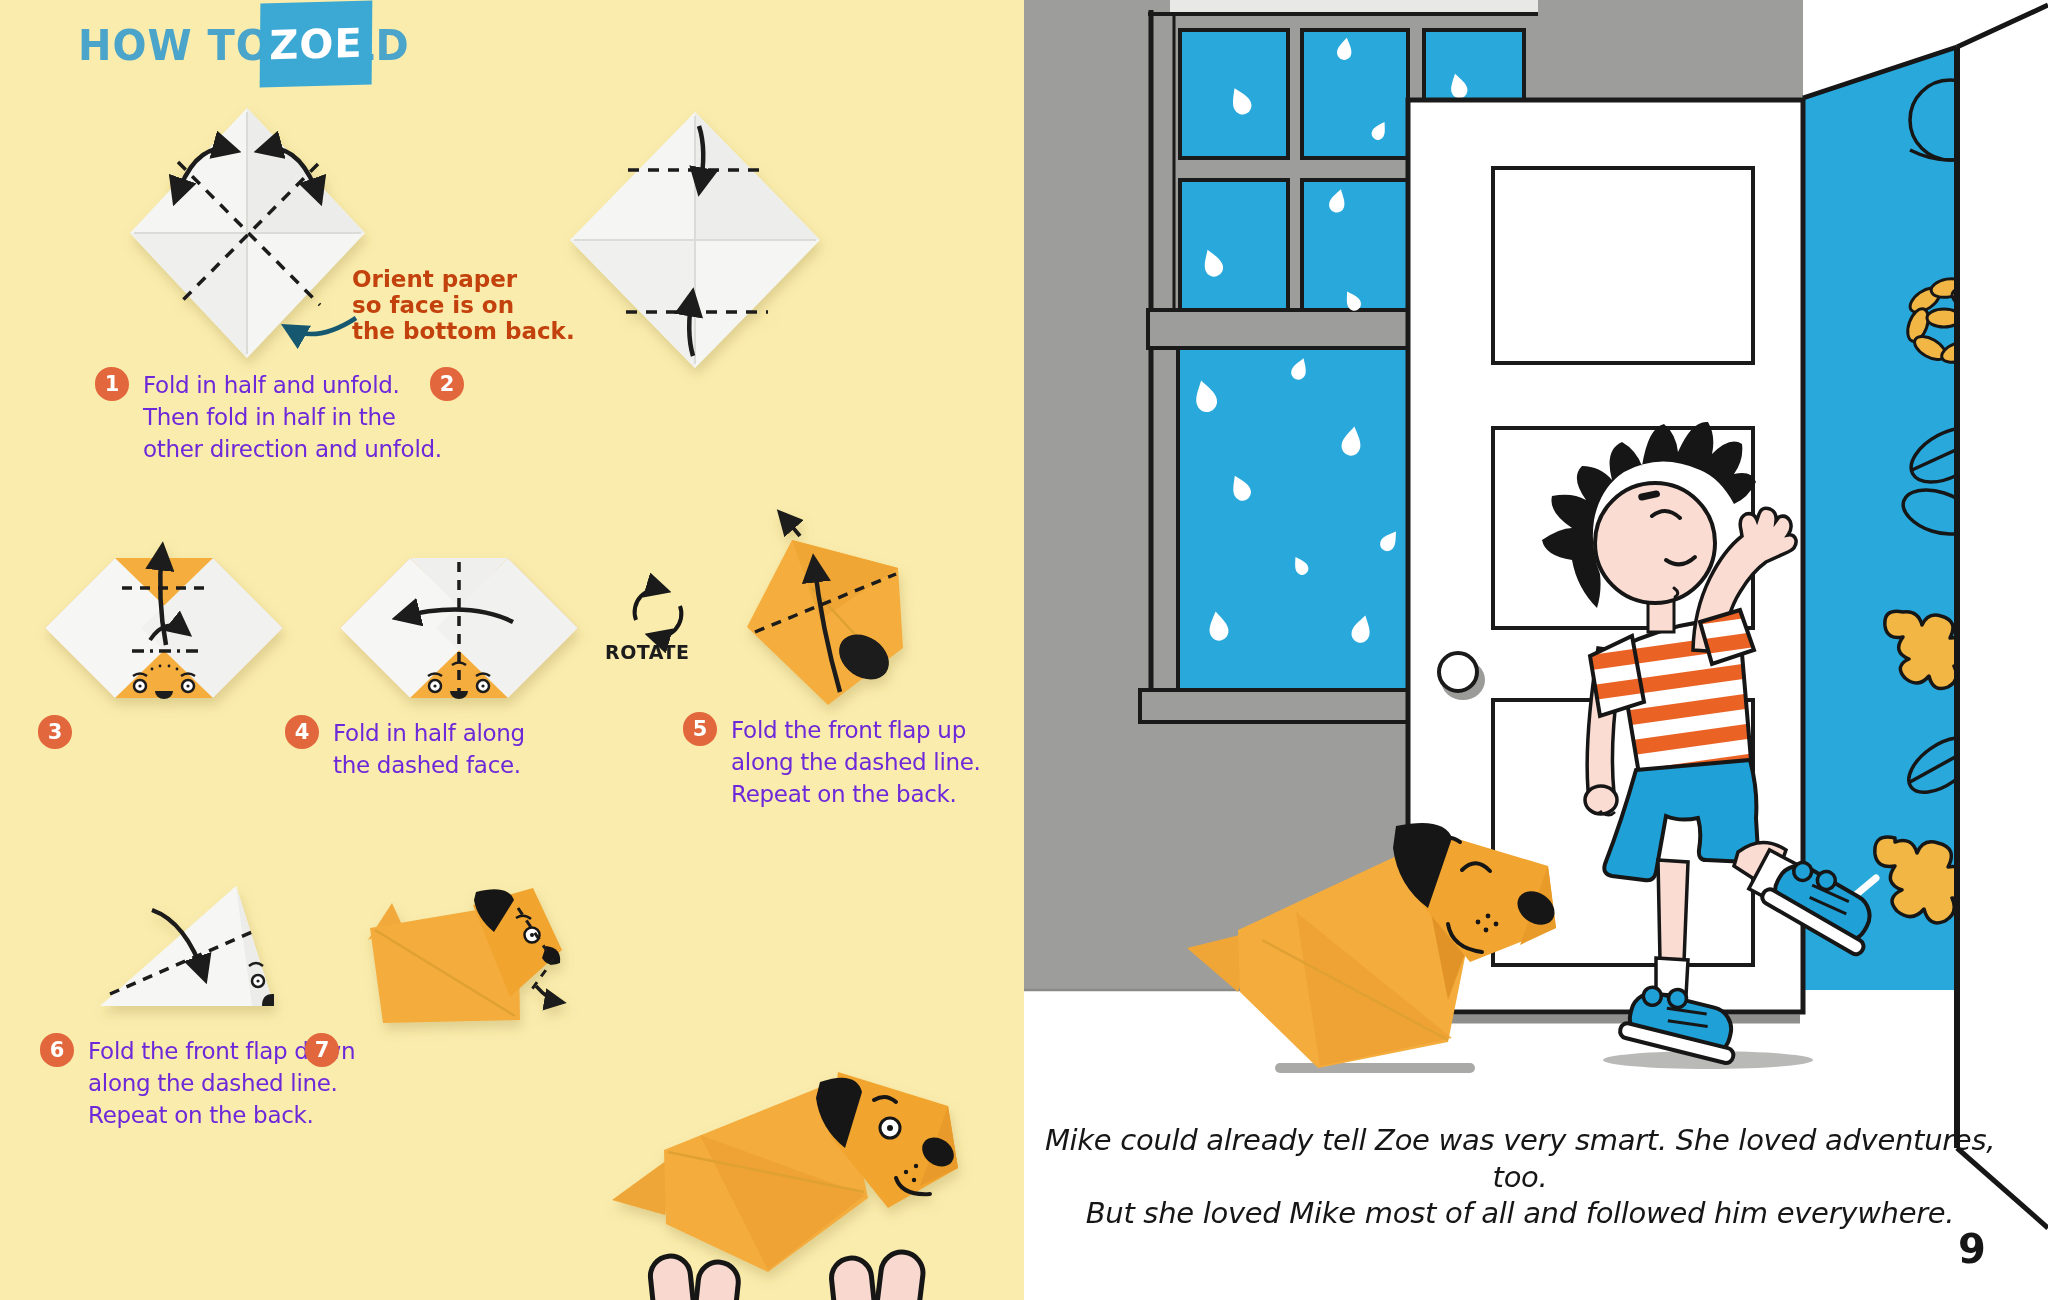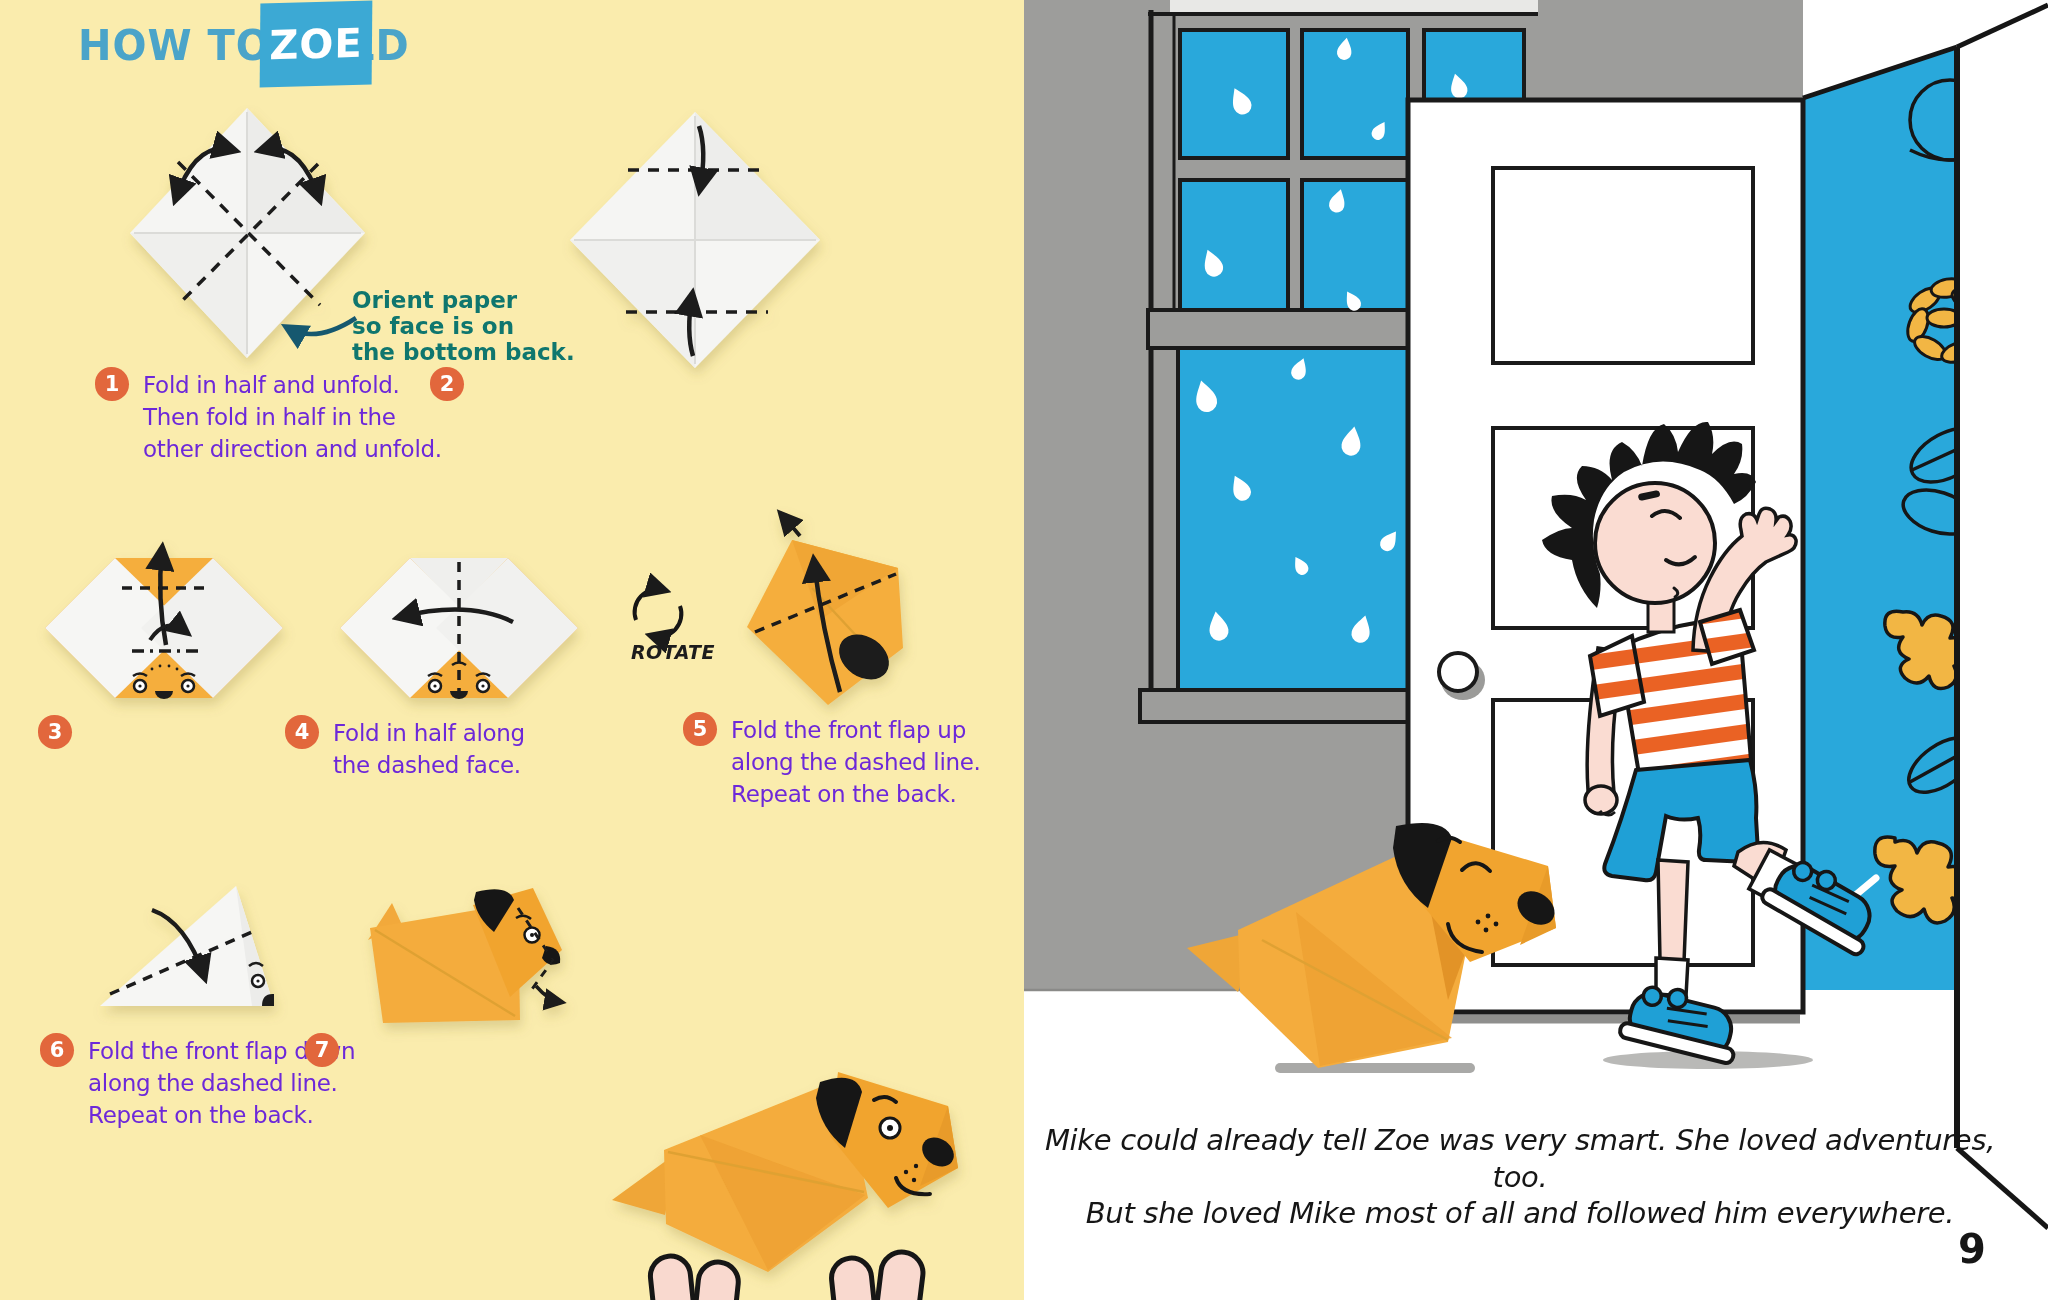"Orient paper" .note { color: #0f766e -> #c2410c; margin-top: 21px -> none }
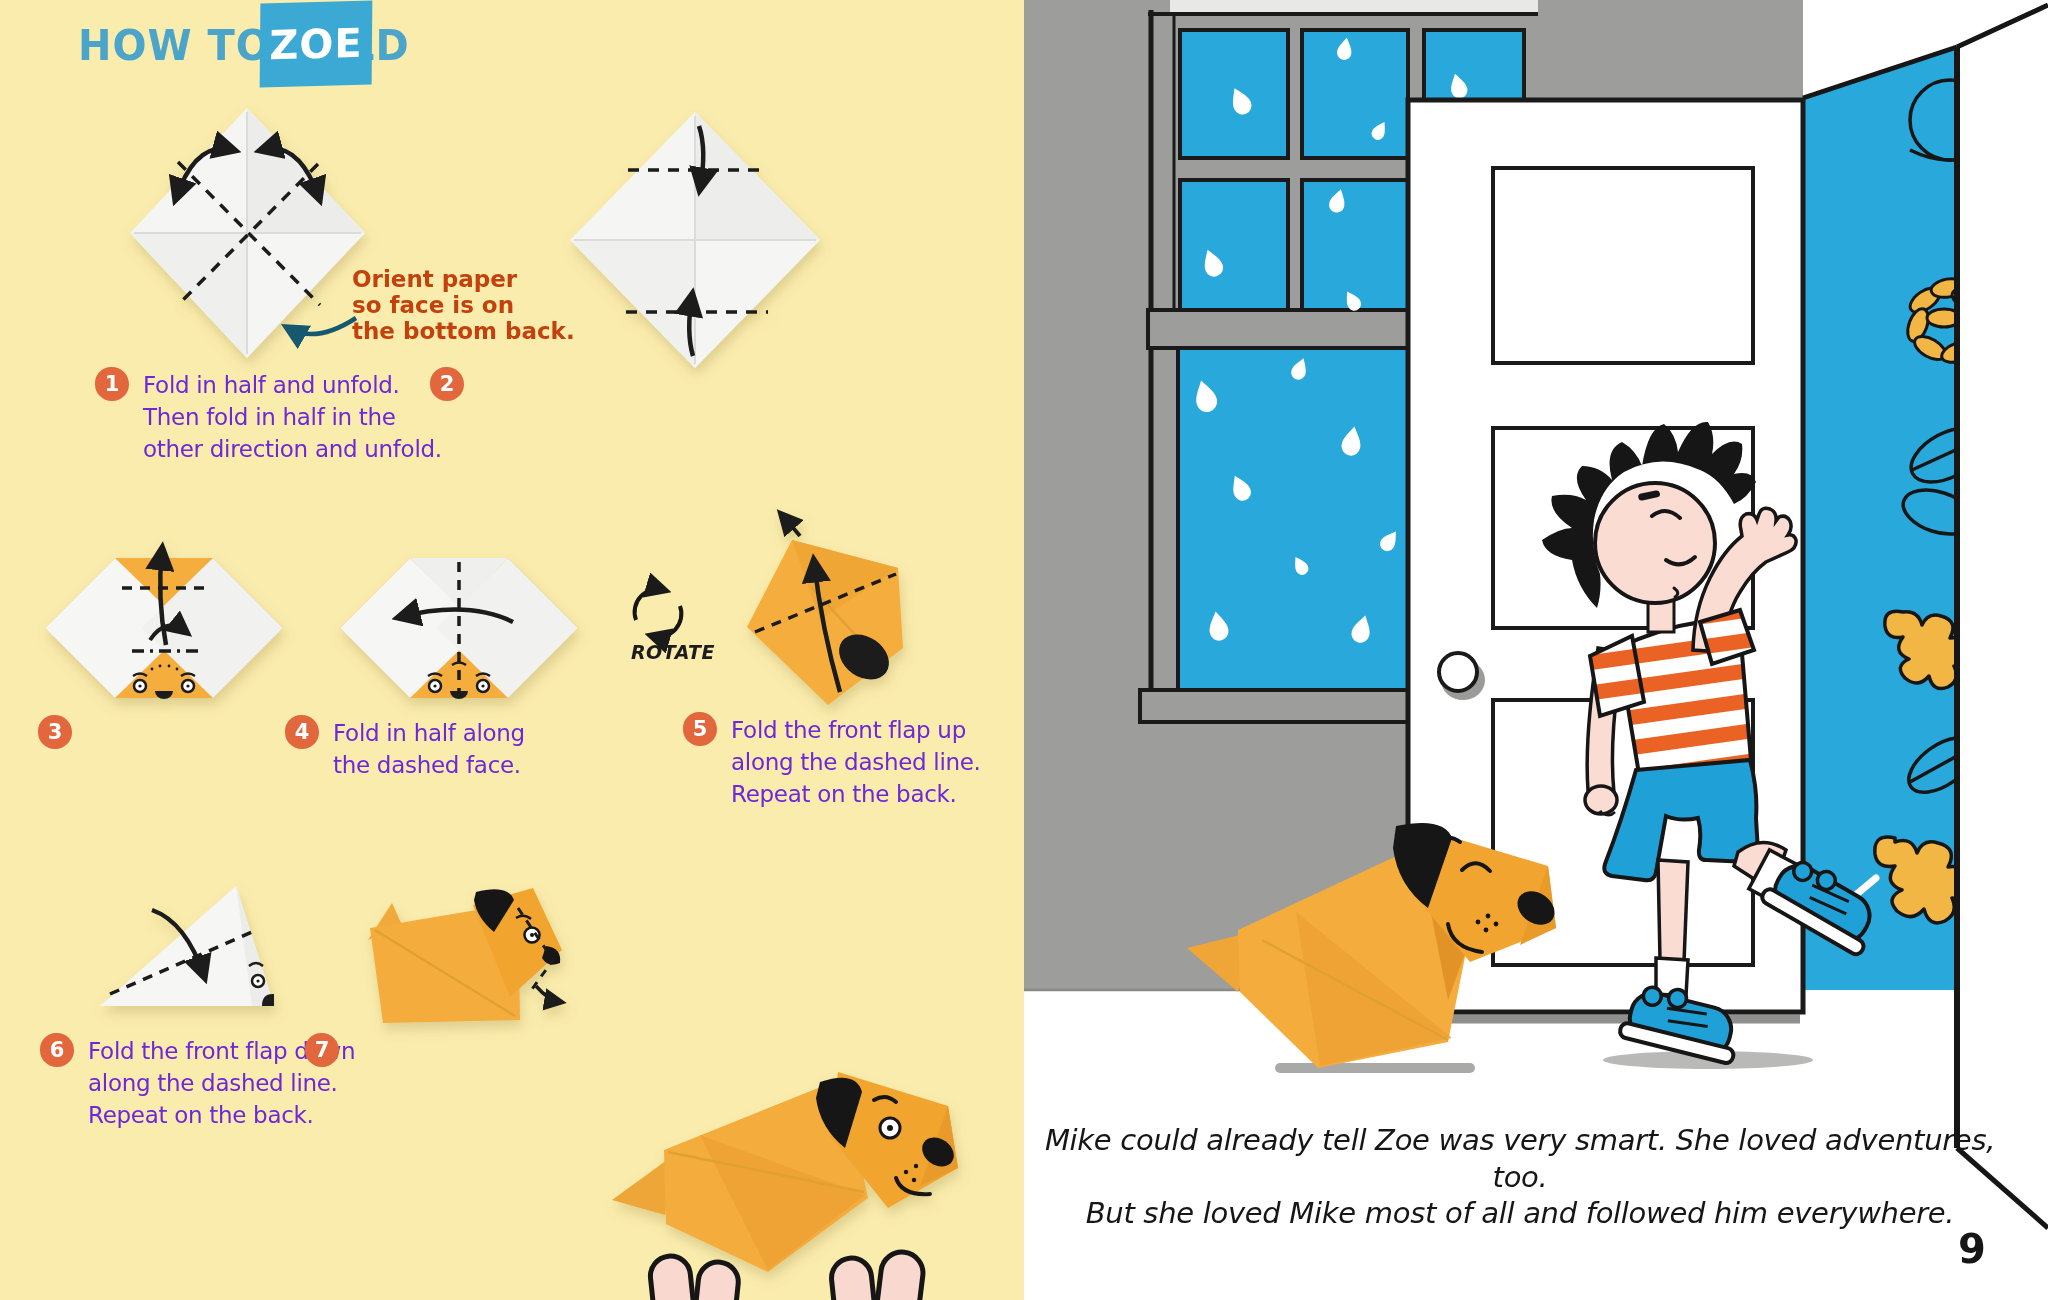"ROTATE" .rotate-label { font-style: italic -> none; text-align: right -> left }
